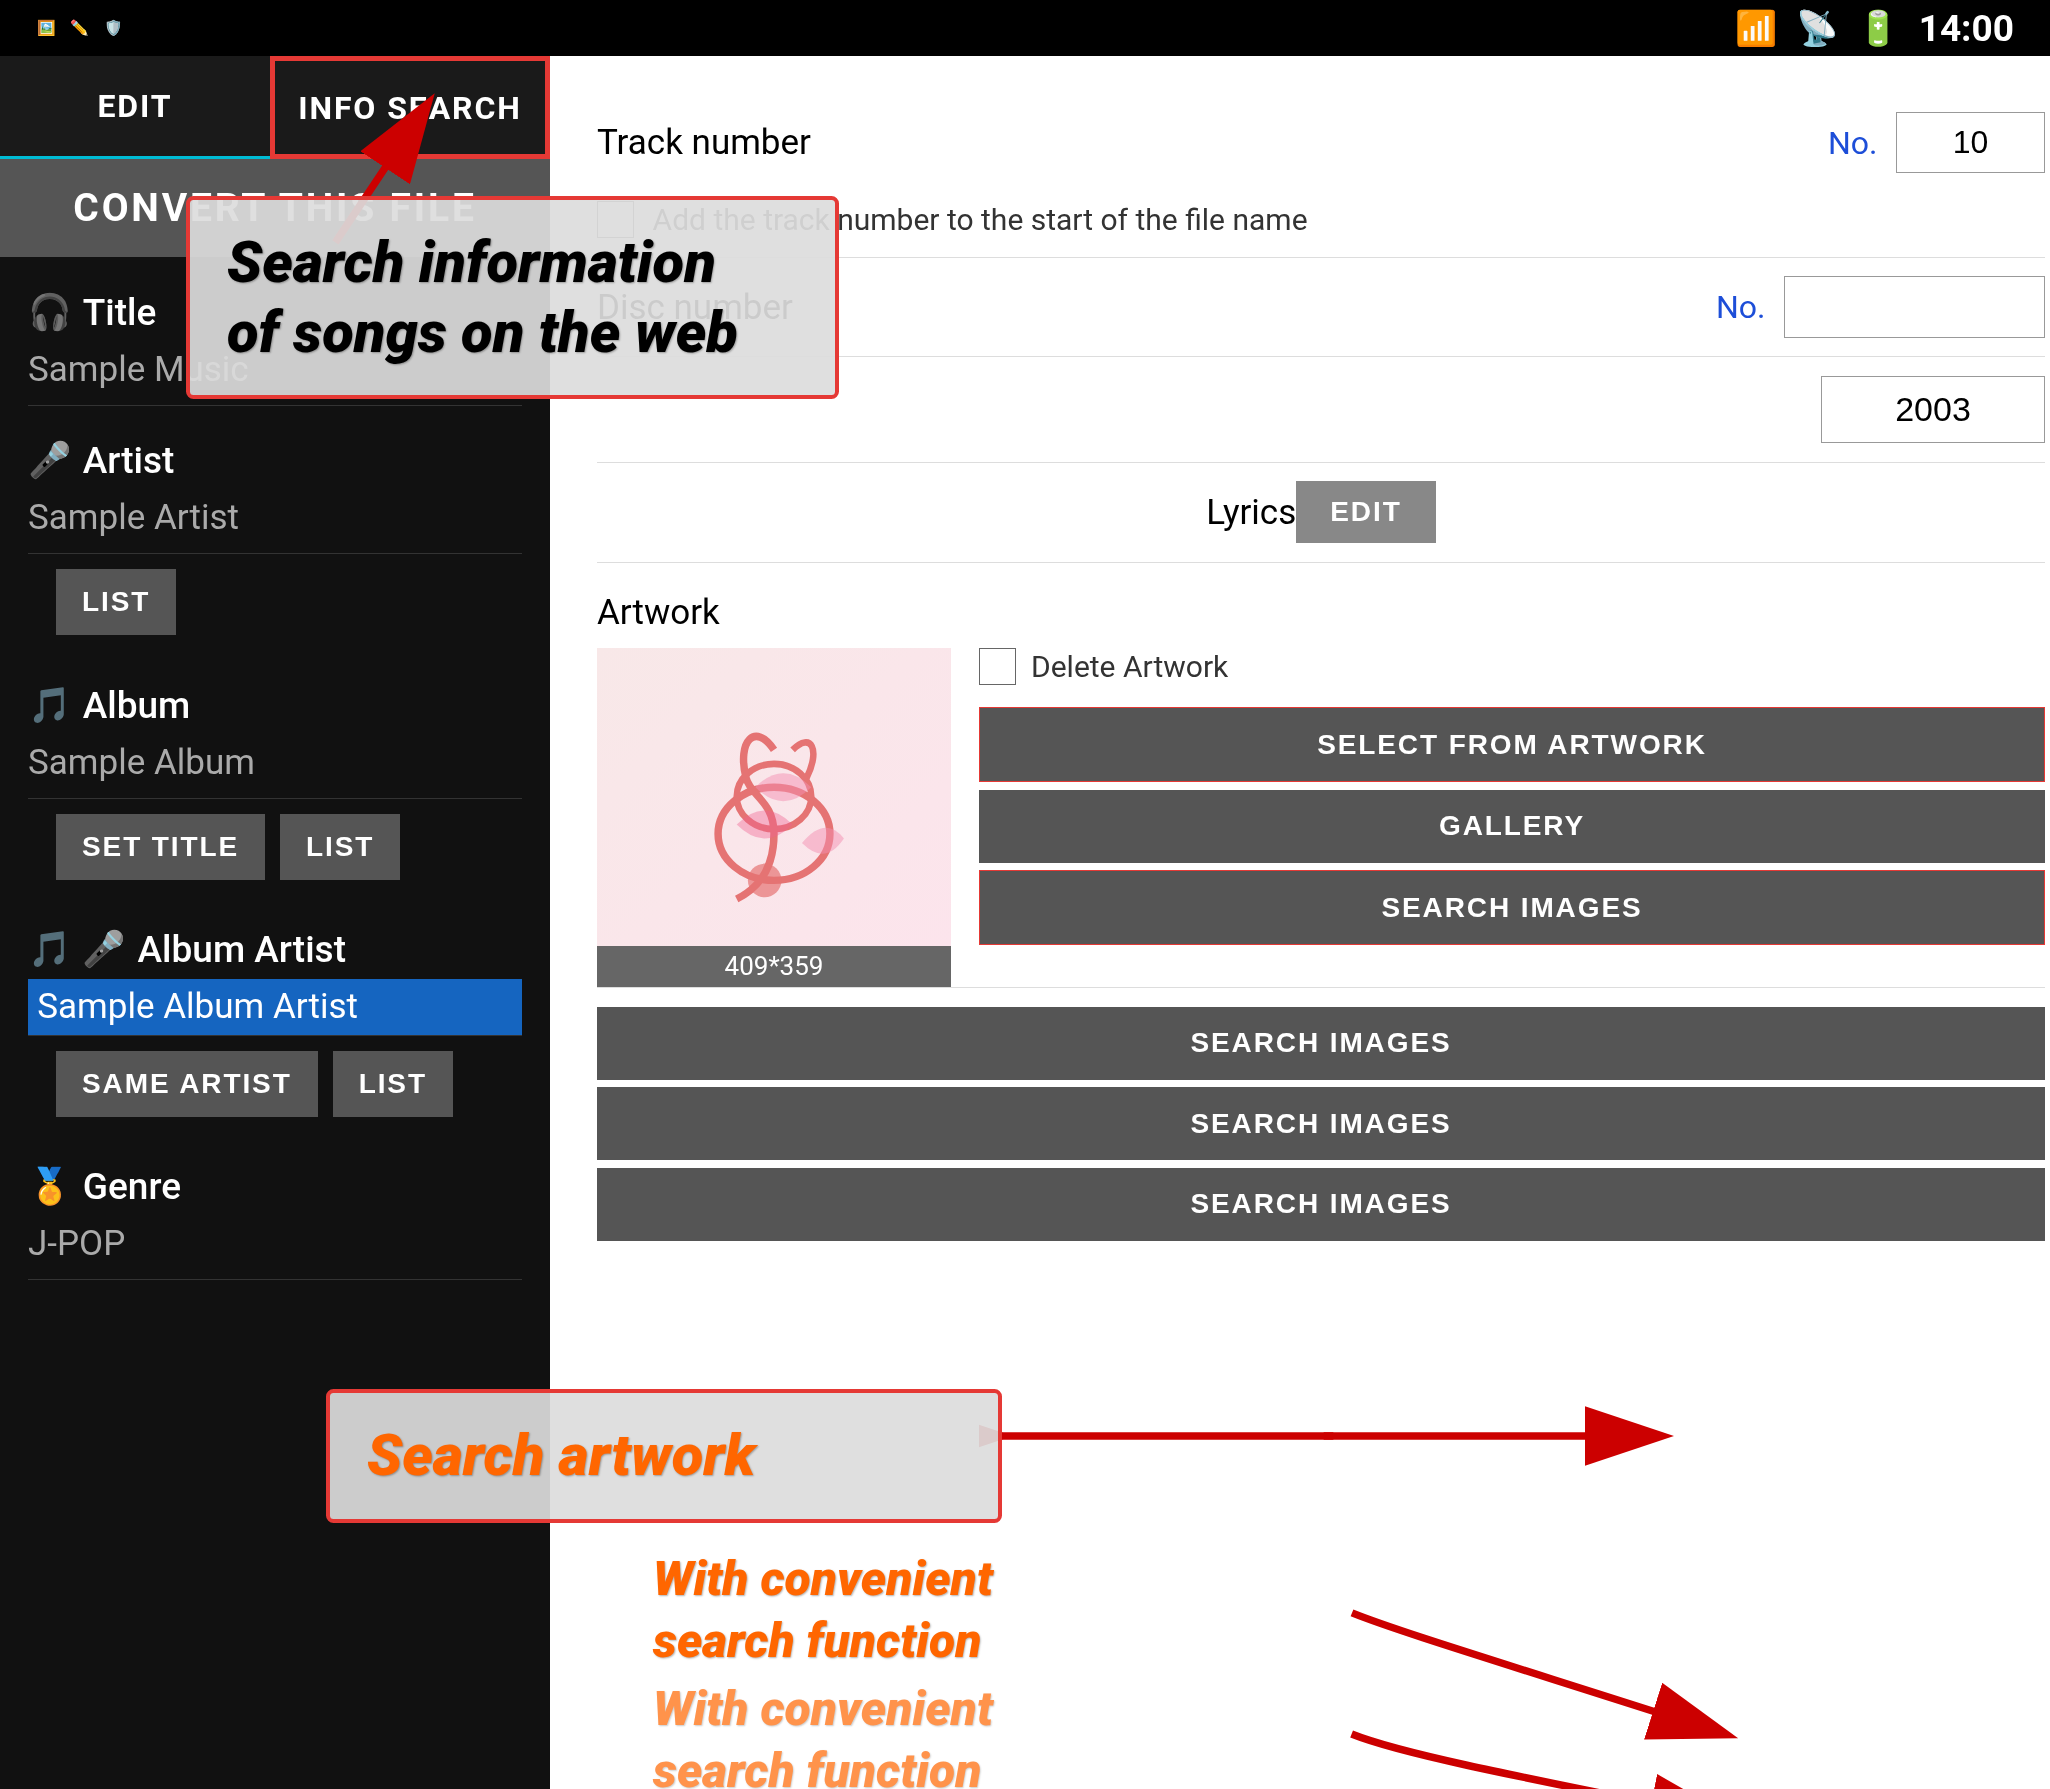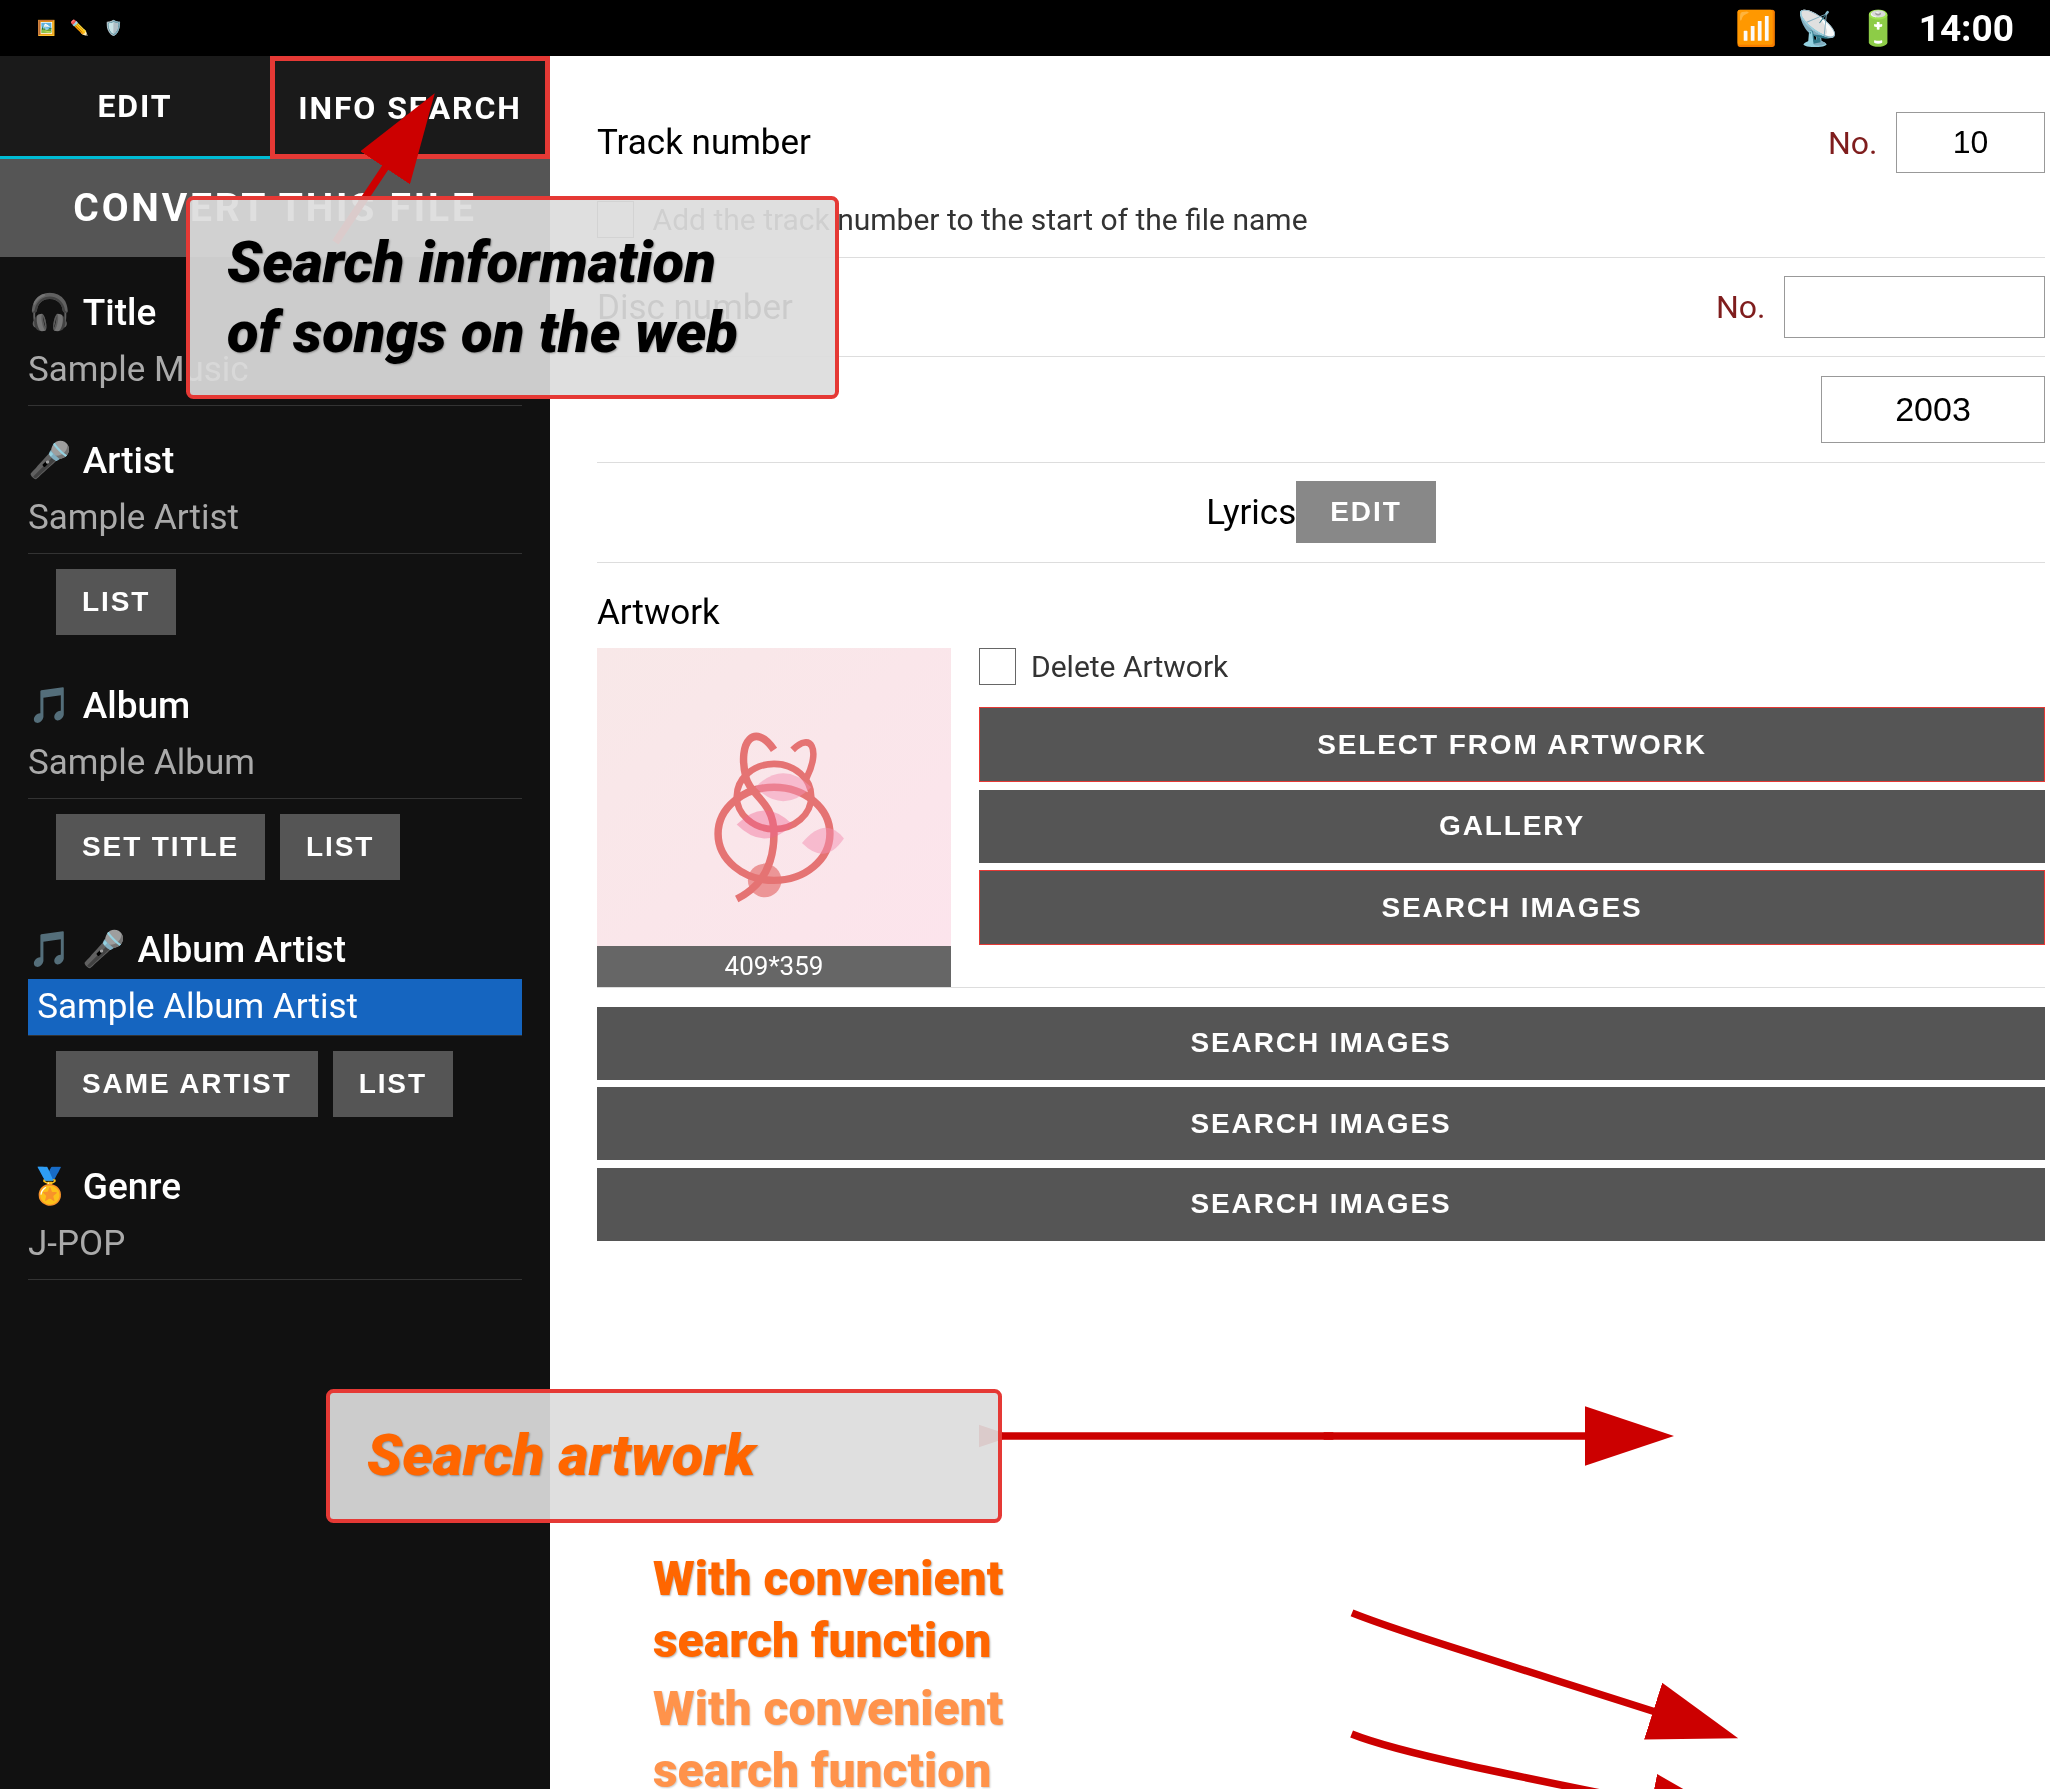"No." .track-no-label { color: #7f1d1d -> #1d4ed8 }
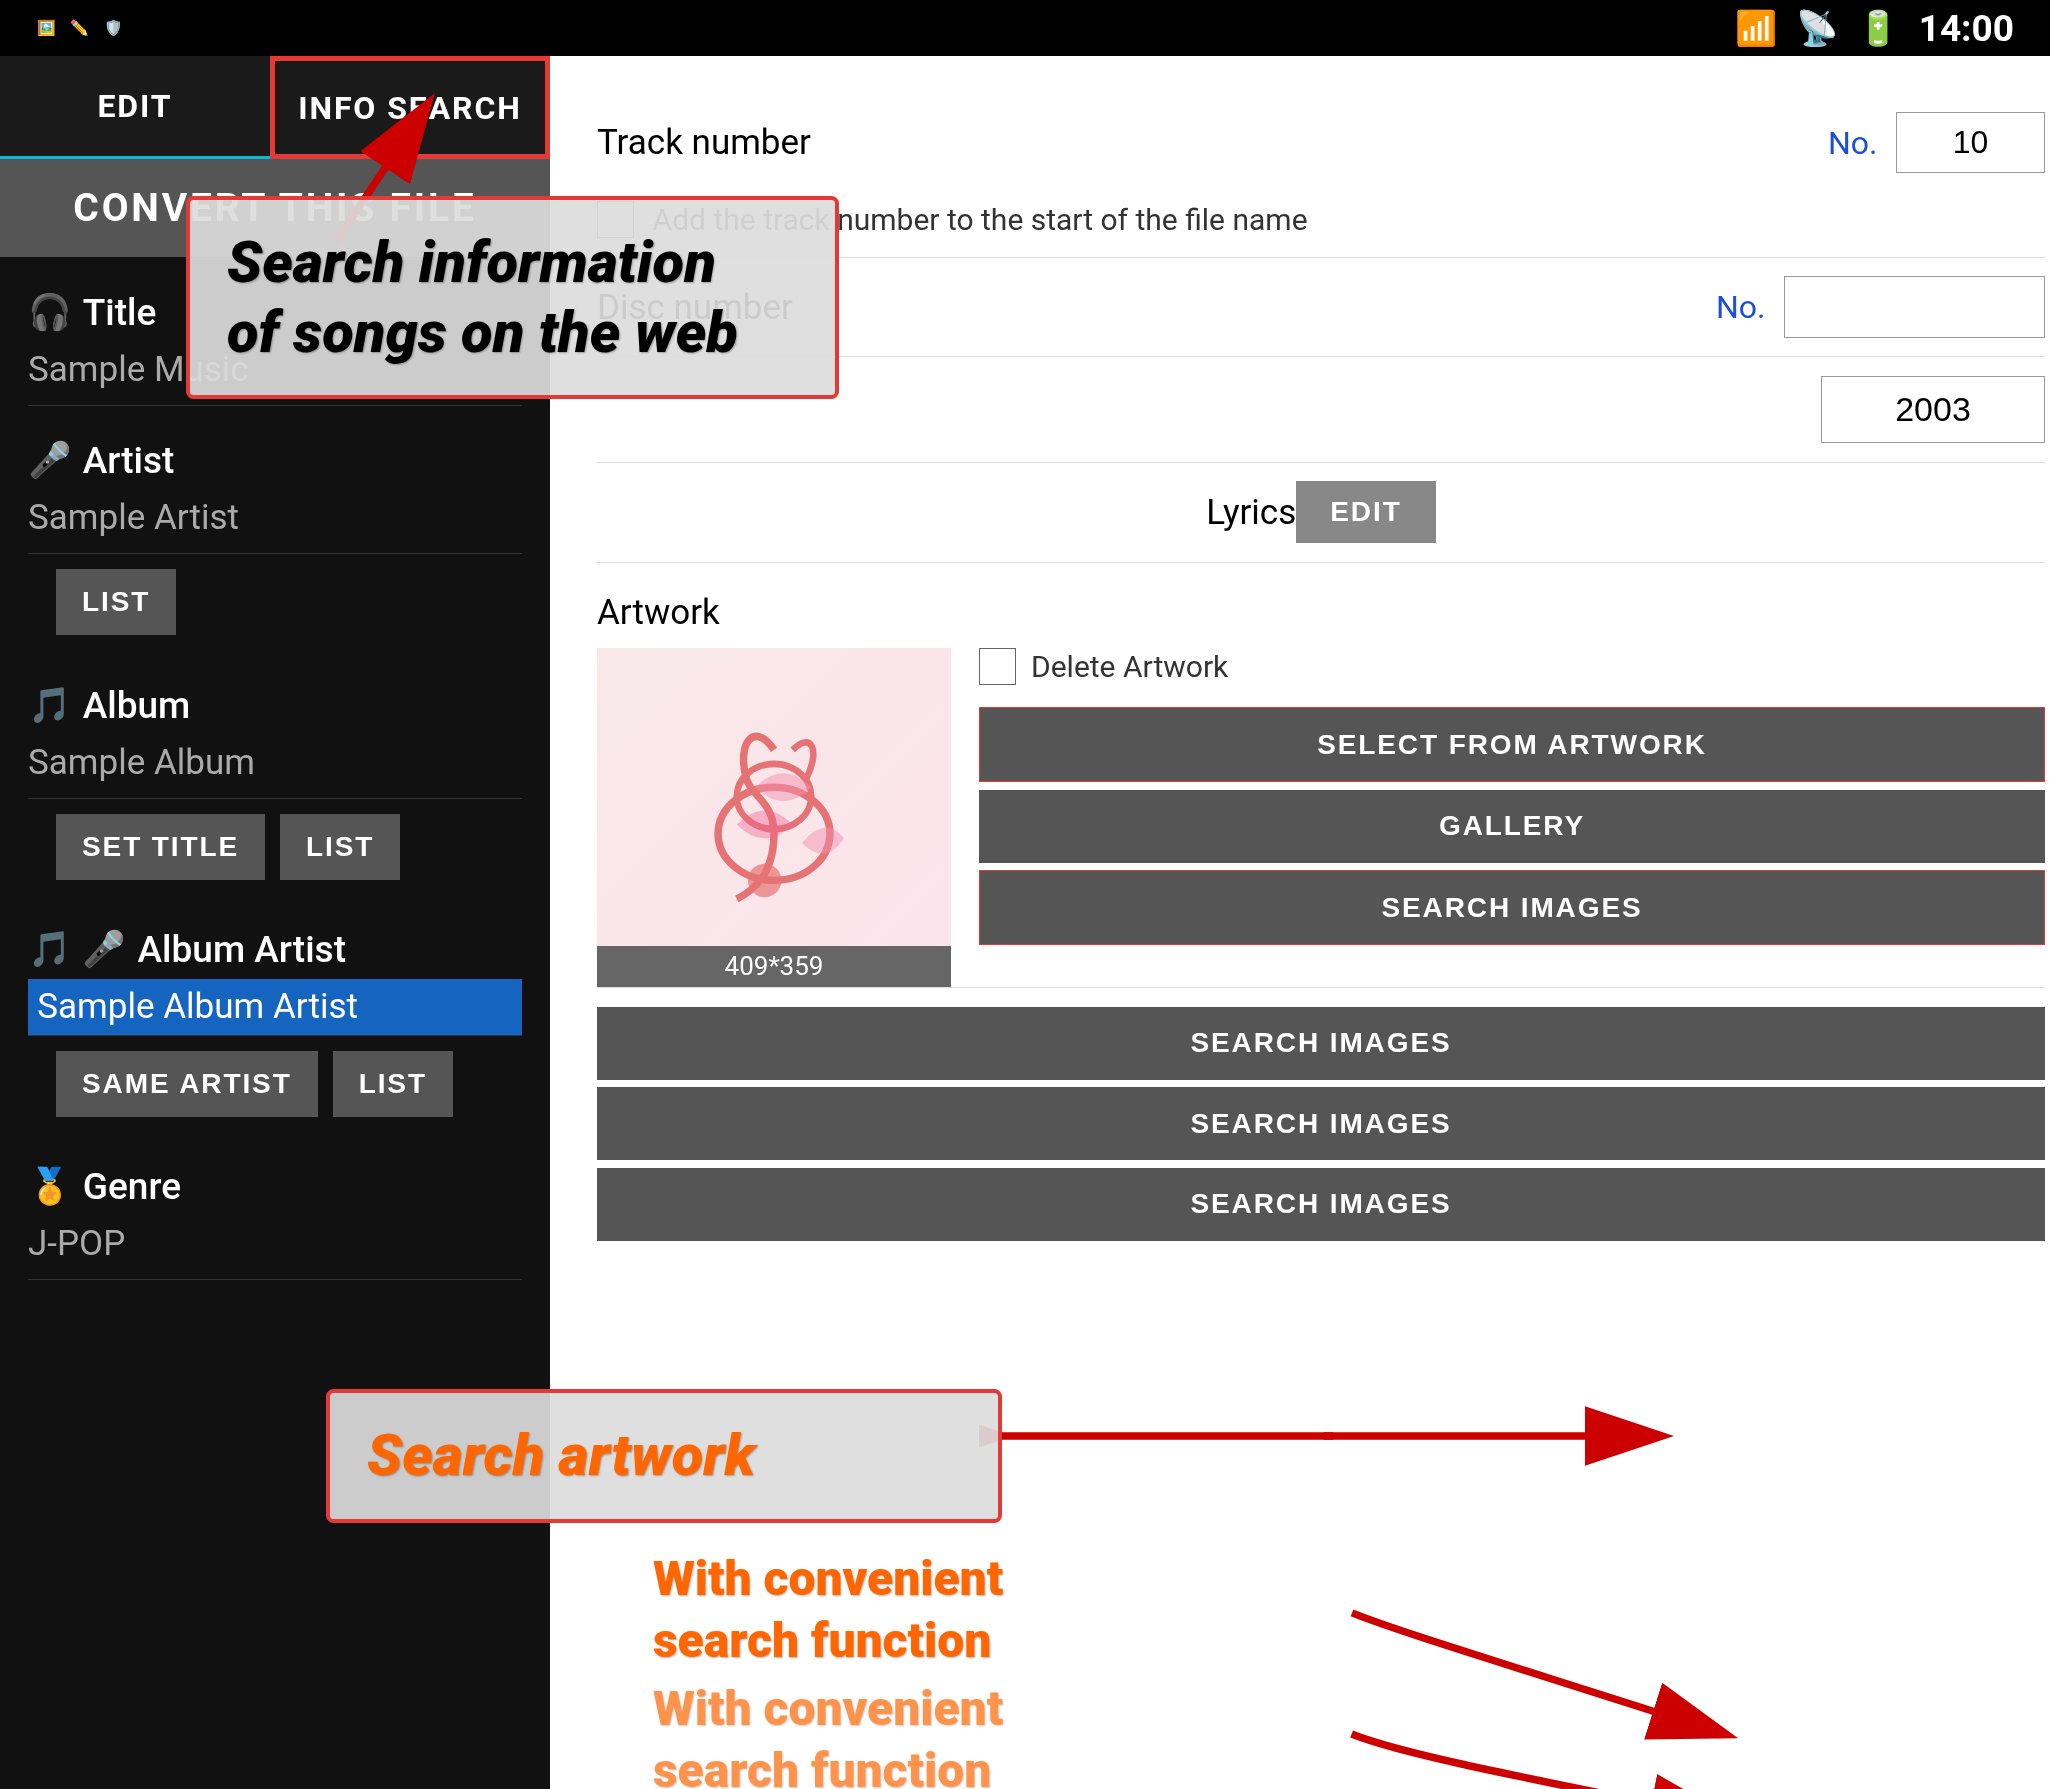"With convenient" .tooltip-convenient-text { font-style: none -> italic }
